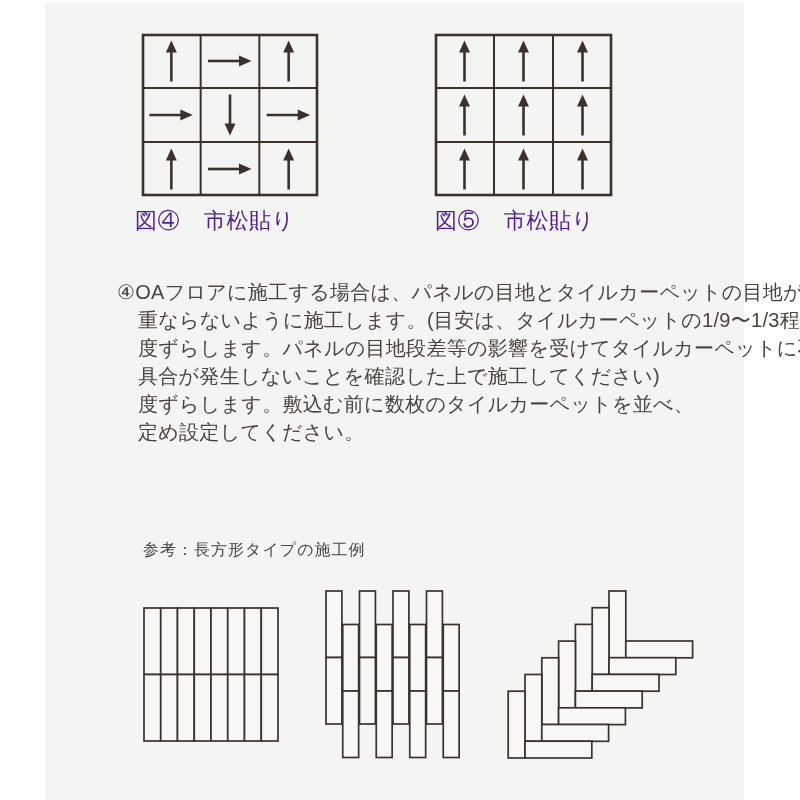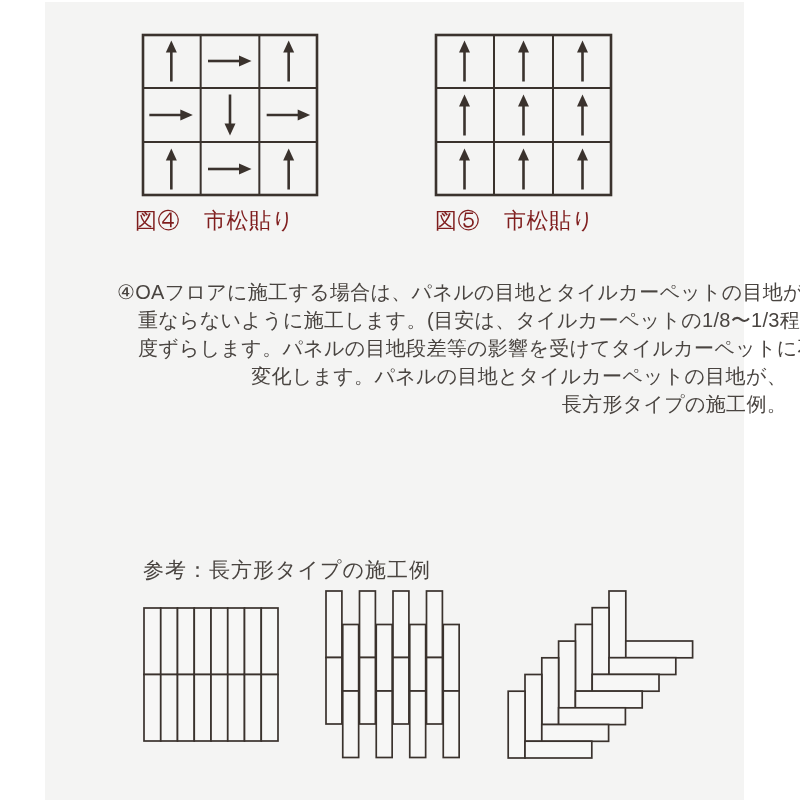"図④ 市松貼り" .caption { color: #7f1d1d -> #4c1d95 }
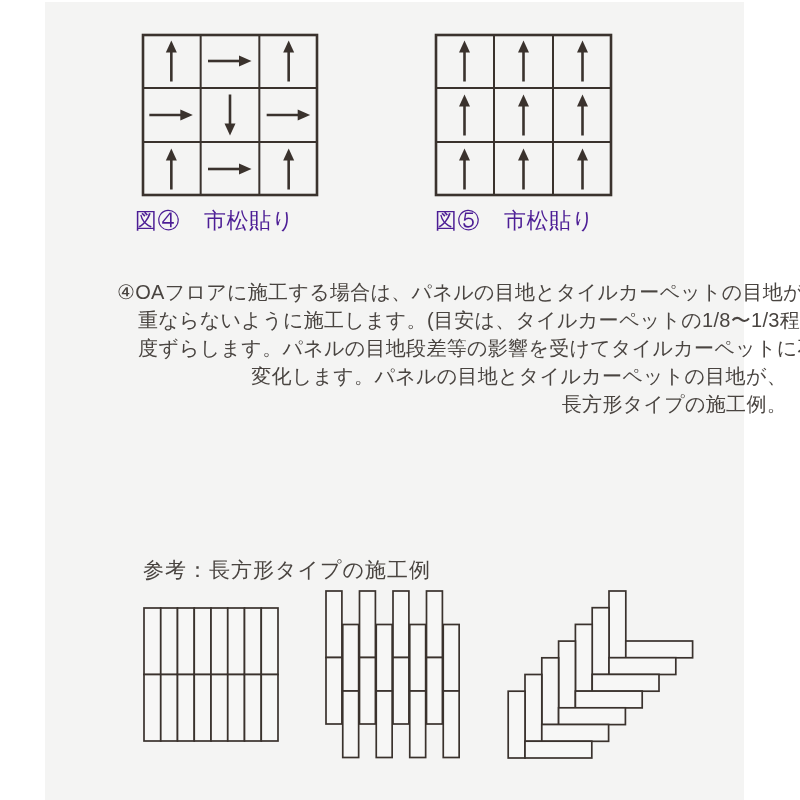"④OAフロアに施工する場合は、パネルの目地とタイルカーペットの目地が" .line { text-align: right -> none }
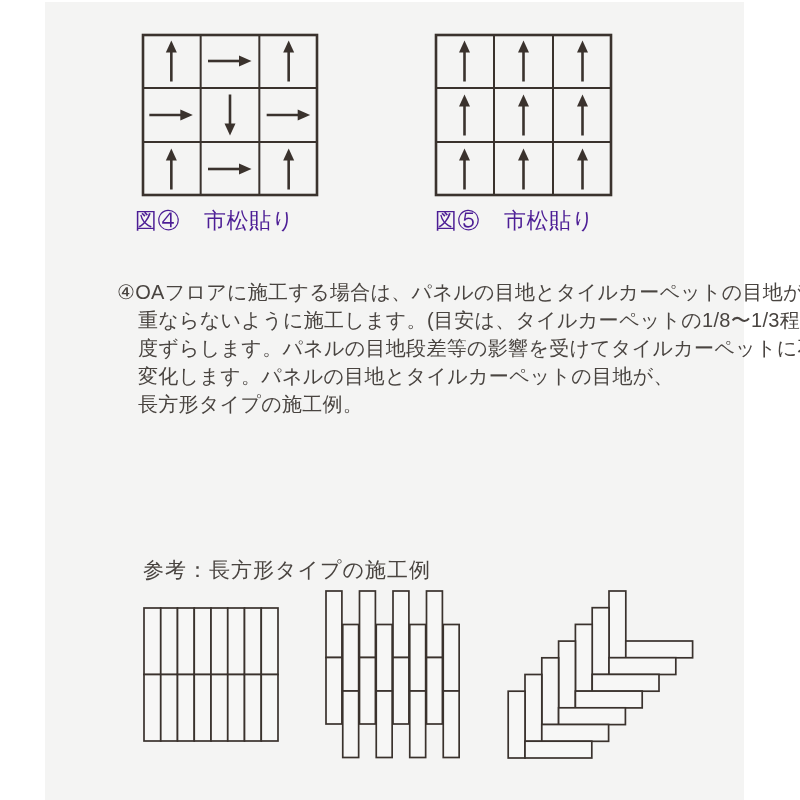"重ならないように施工します。(目安は、タイルカーペットの1/8〜1/3程" div.line { text: 1/8 -> 1/9 }
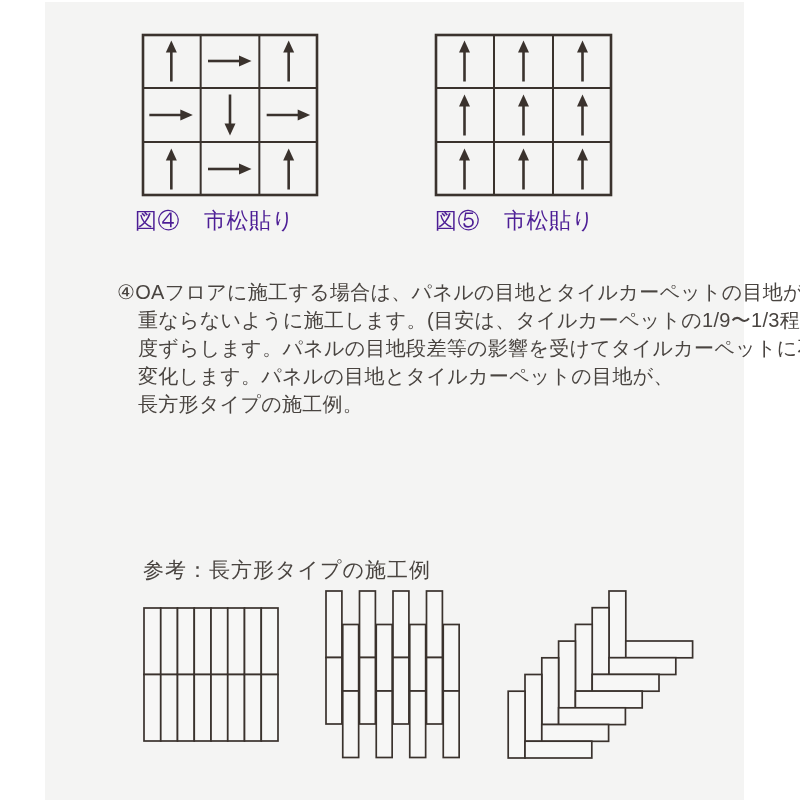"具合が発生しないことを確認した上で施工してください)" div.line { html: none -> <div>具合が発生しないことを確認した上で施工してください)</div> }
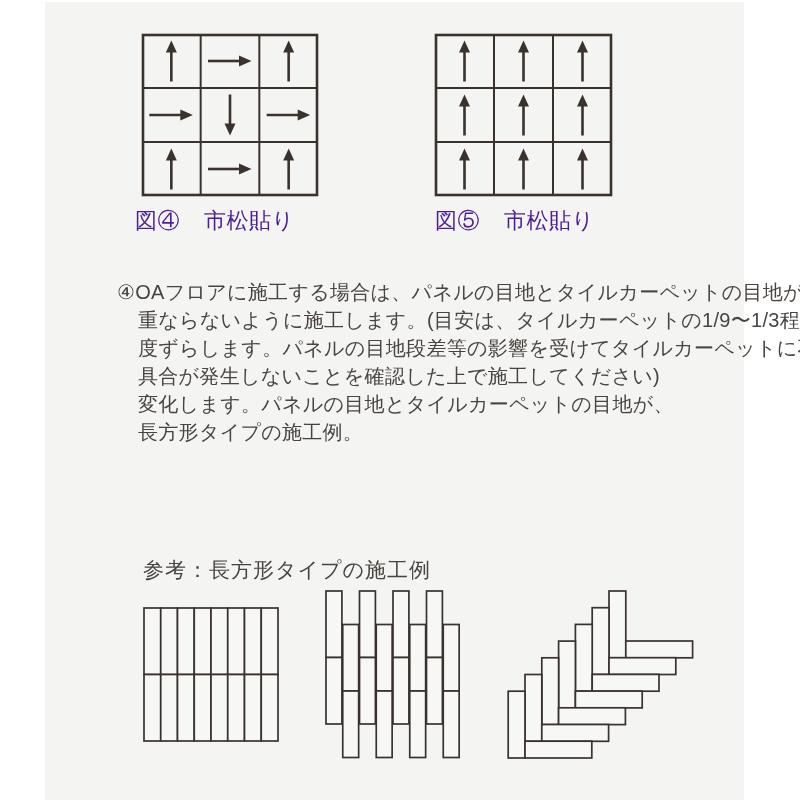"変化します。パネルの目地とタイルカーペットの目地が、" div.line { text: 変化します。パネルの目地とタイルカーペットの目地が -> 度ずらします。敷込む前に数枚のタイルカーペットを並べ }
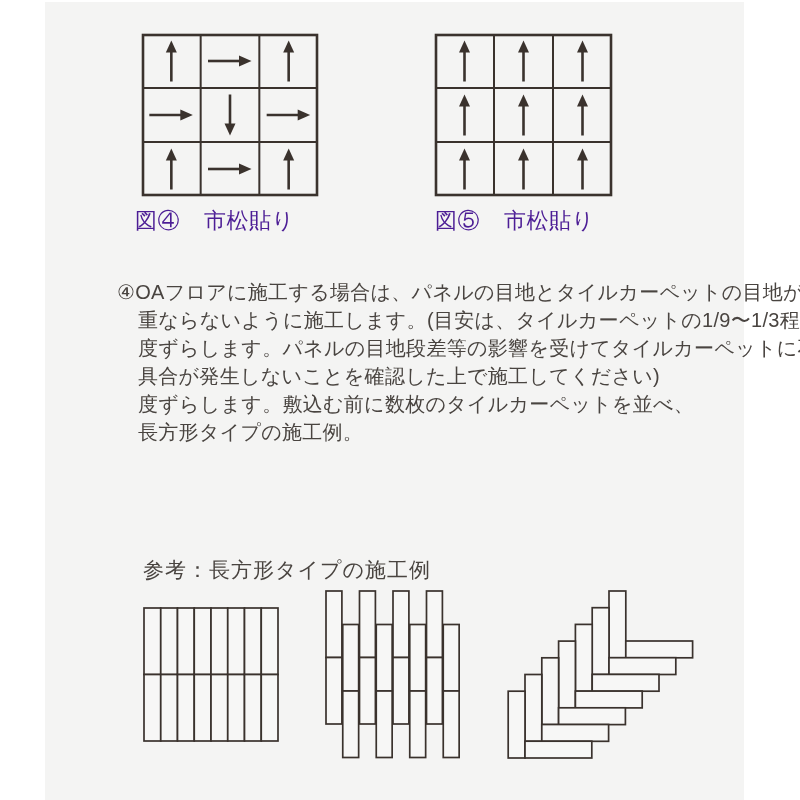"長方形タイプの施工例。" div.line { text: 長方形タイプの施工例 -> 定め設定してください }
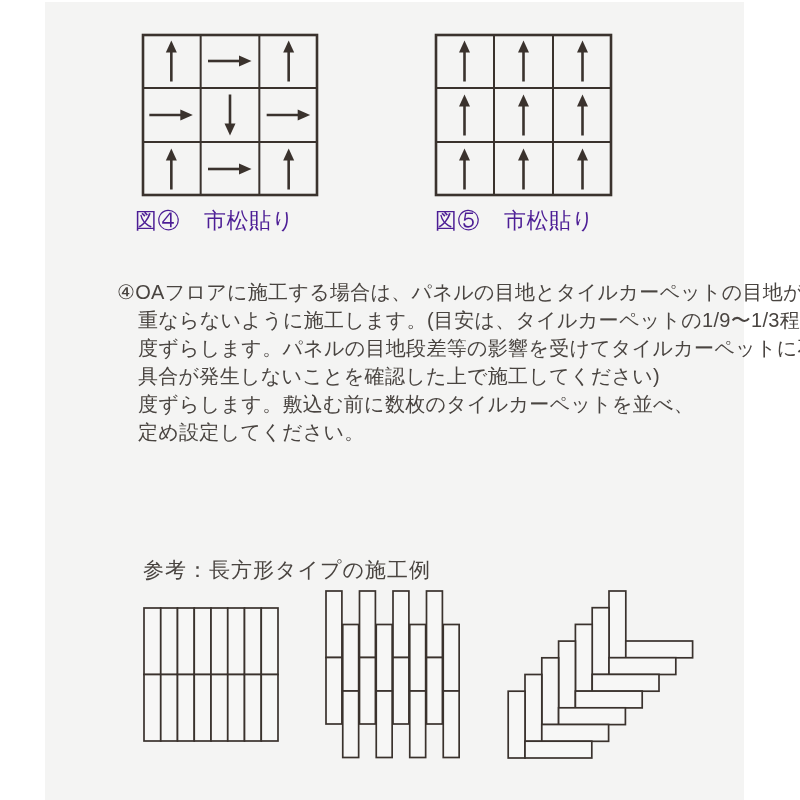"参考：長方形タイプの施工例" .ref { font-size: 21px -> 16px; margin-top: 16px -> none }
